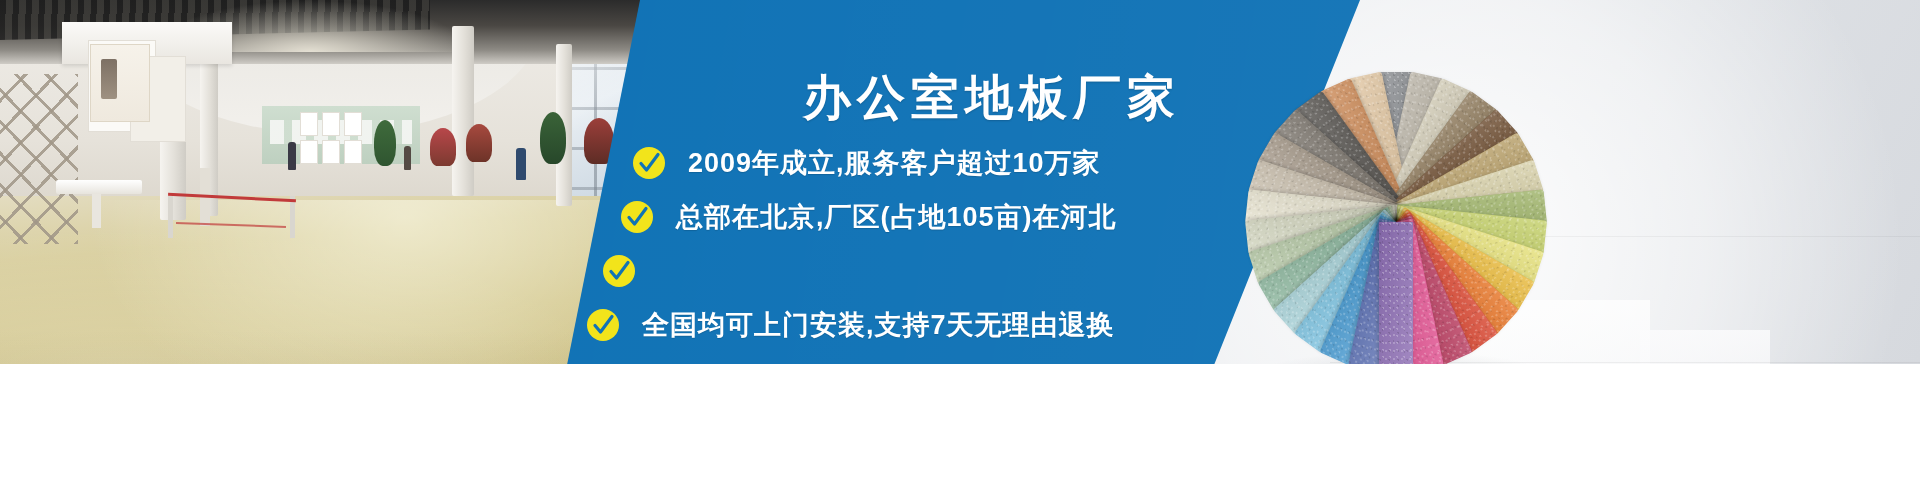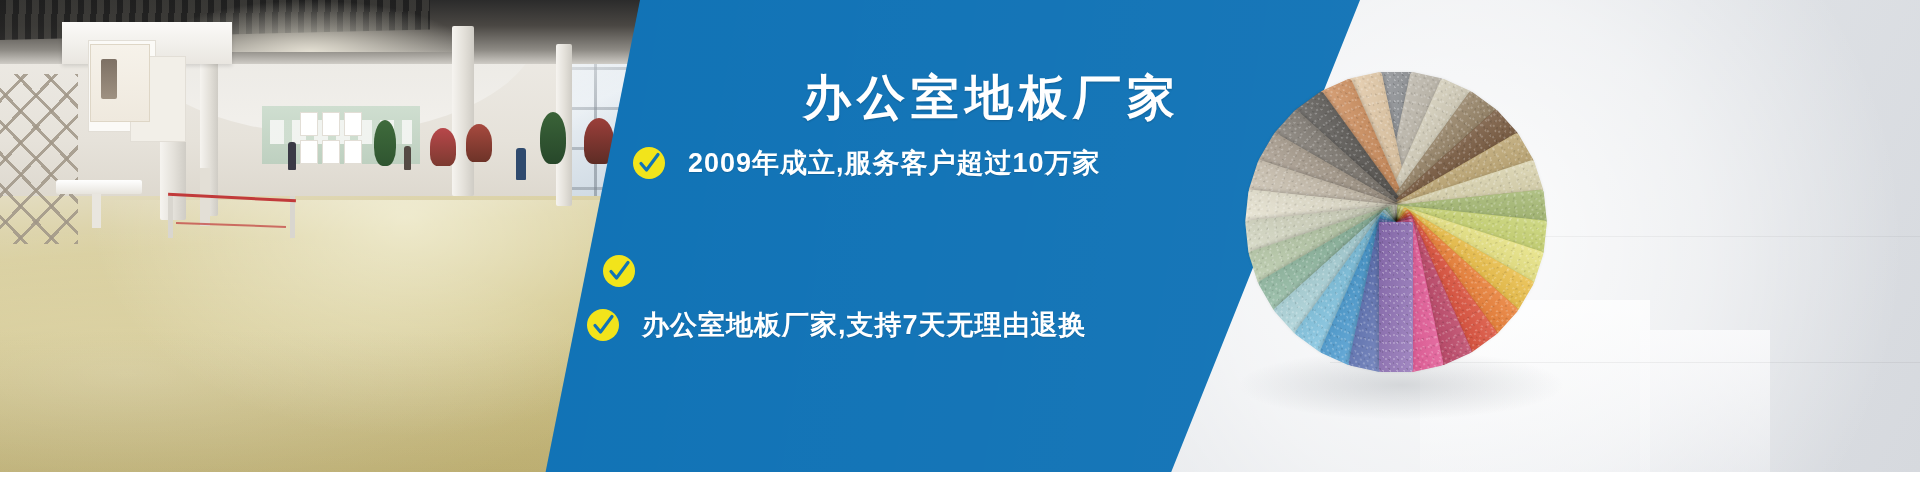"办公室地板厂家" .banner { height: 472px -> 364px }
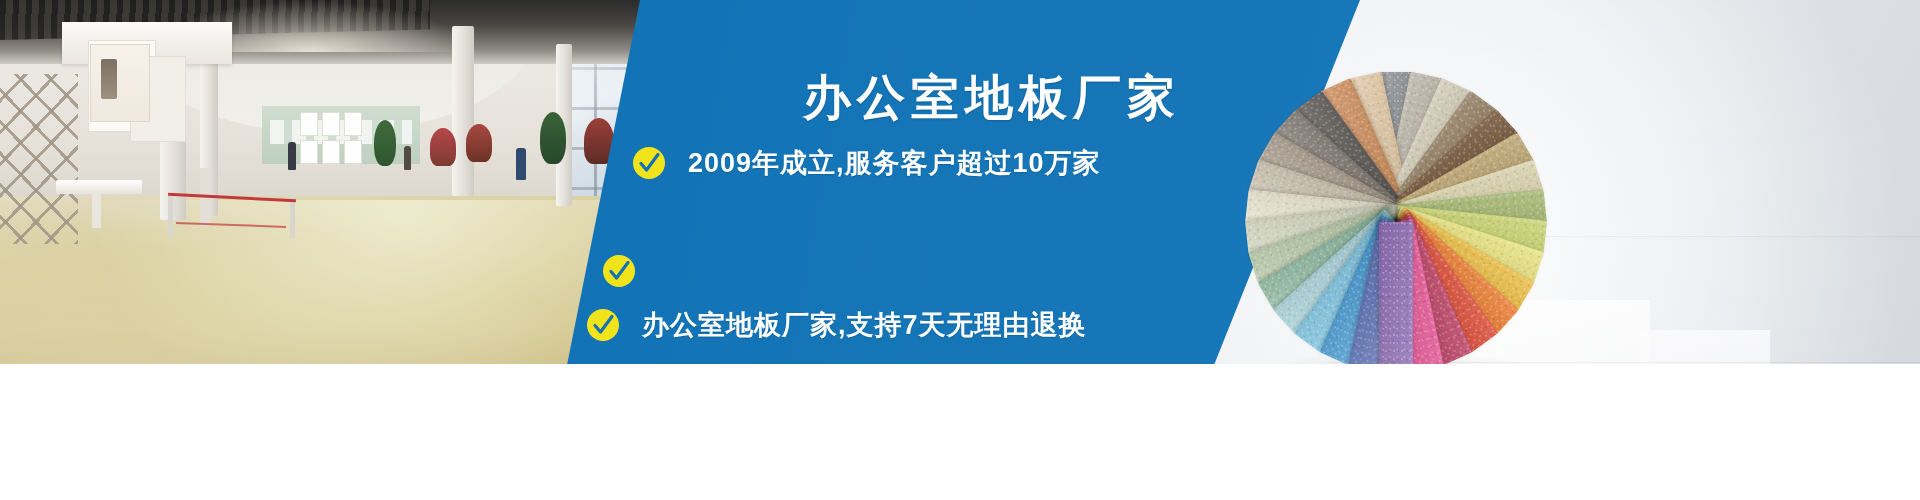"总部在北京,厂区(占地105亩)在河北" div.bullet { html: none -> <div> <span> <svg> <circle></circle> <path></path> </svg> </span> <span>总部在北京,厂区(占地105亩)在河北</span> </div> }
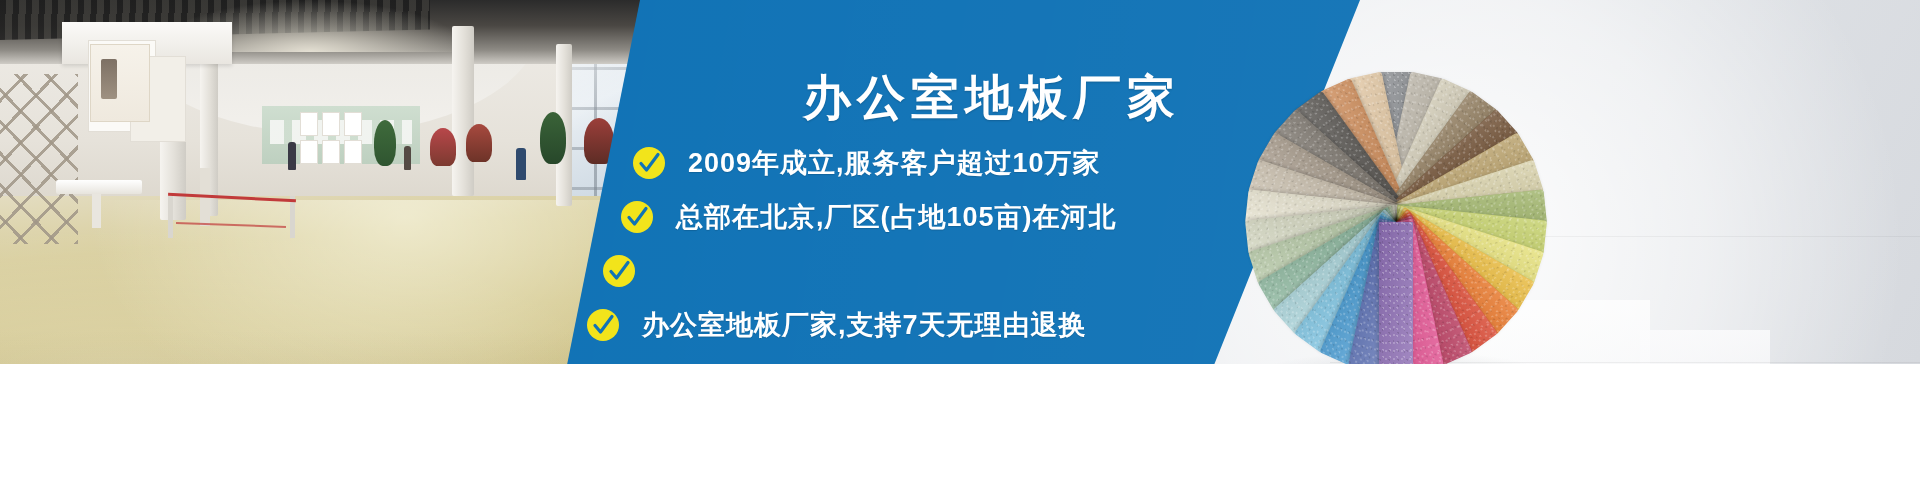"办公室地板厂家,支持7天无理由退换" span.txt { text: 办公室地板厂家 -> 全国均可上门安装 }
